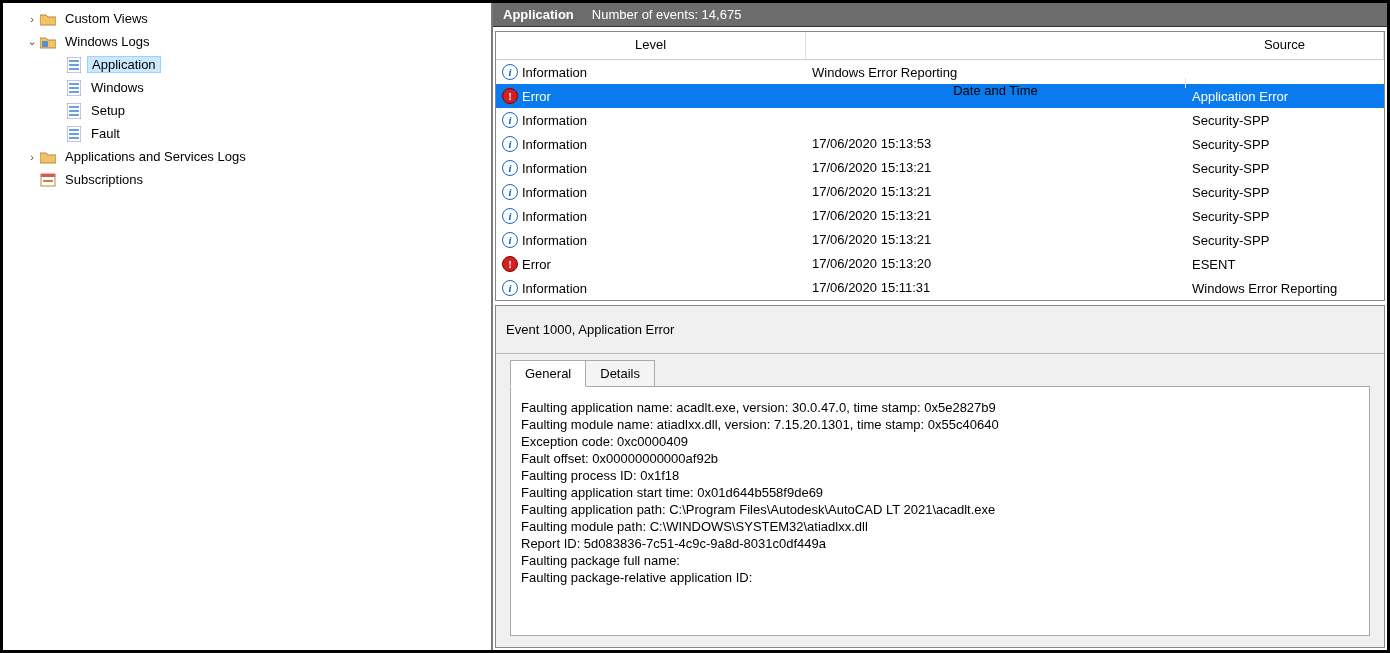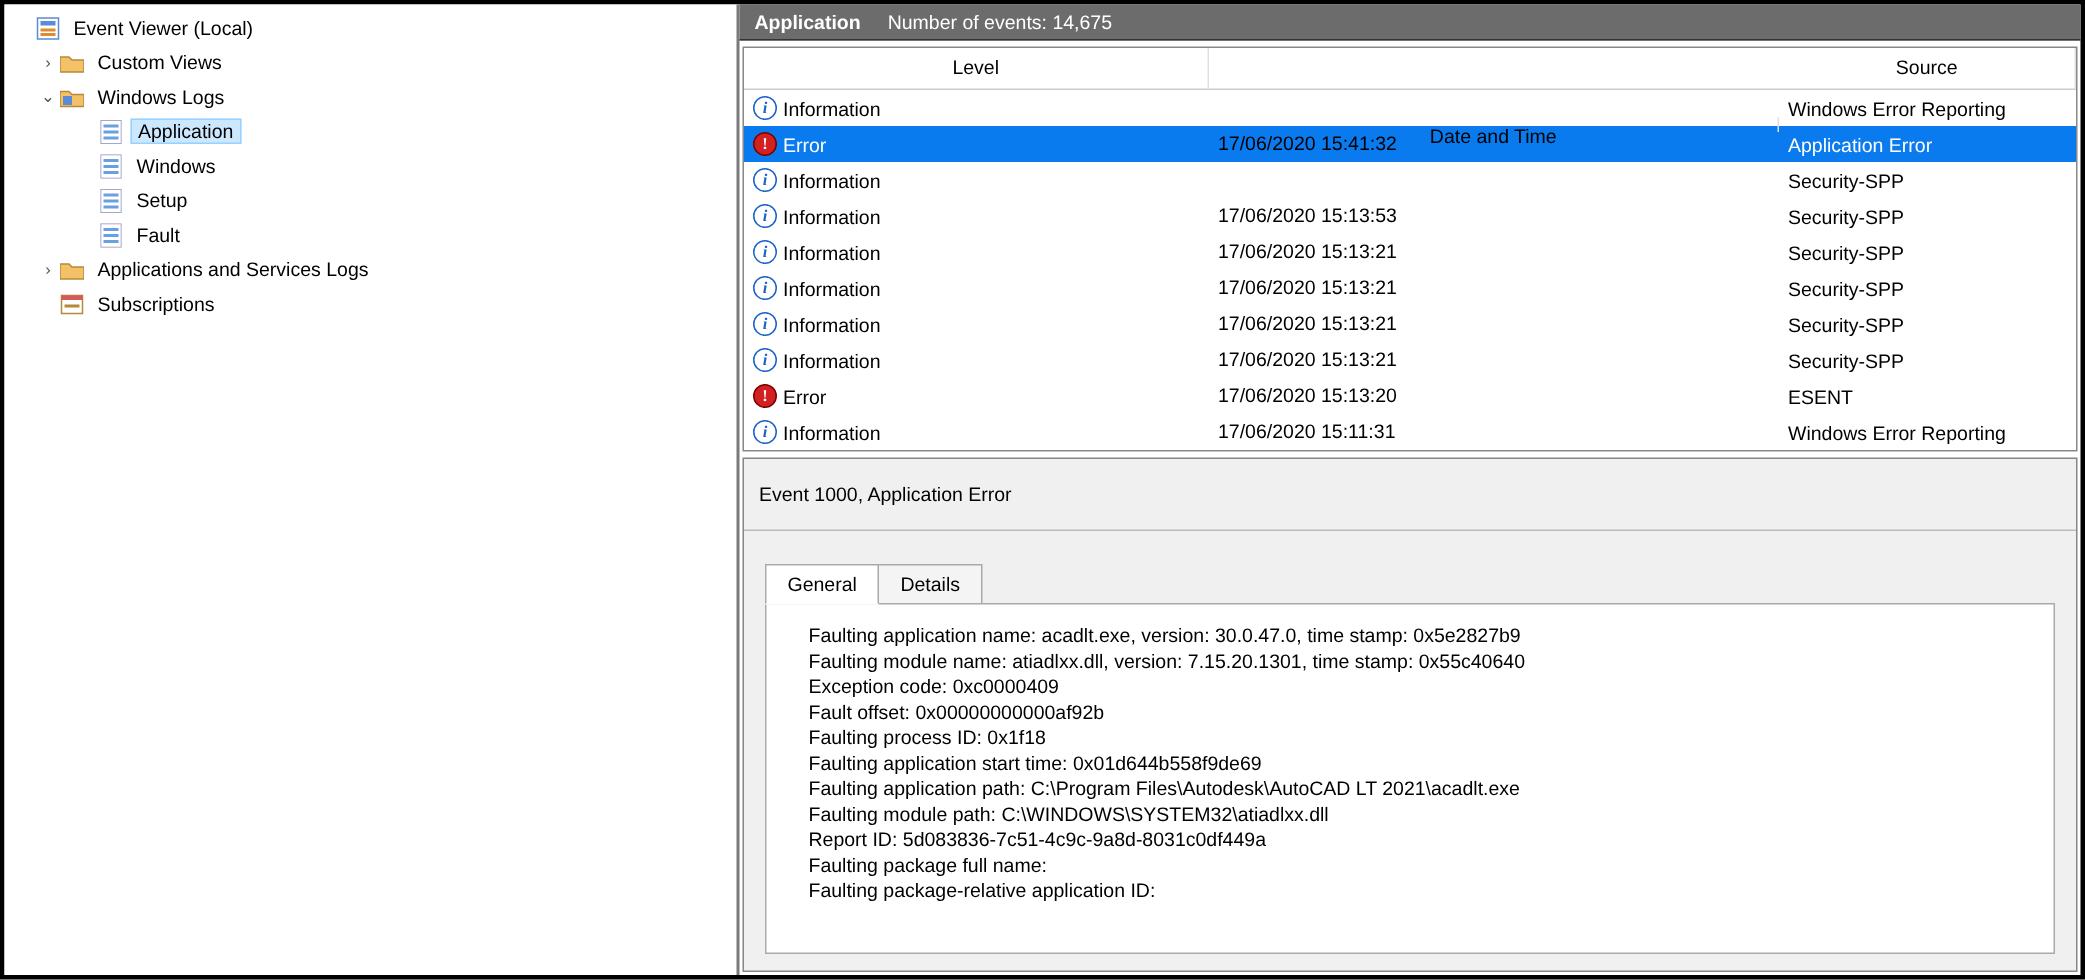"Event Viewer (Local)" div.tree-item { html: <div> <span></span> <span> <svg> <rect></rect> <rect></rect> <rect></rect> <rect></rect> </svg> </span> <span>Event Viewer (Local)</span> </div> -> none }
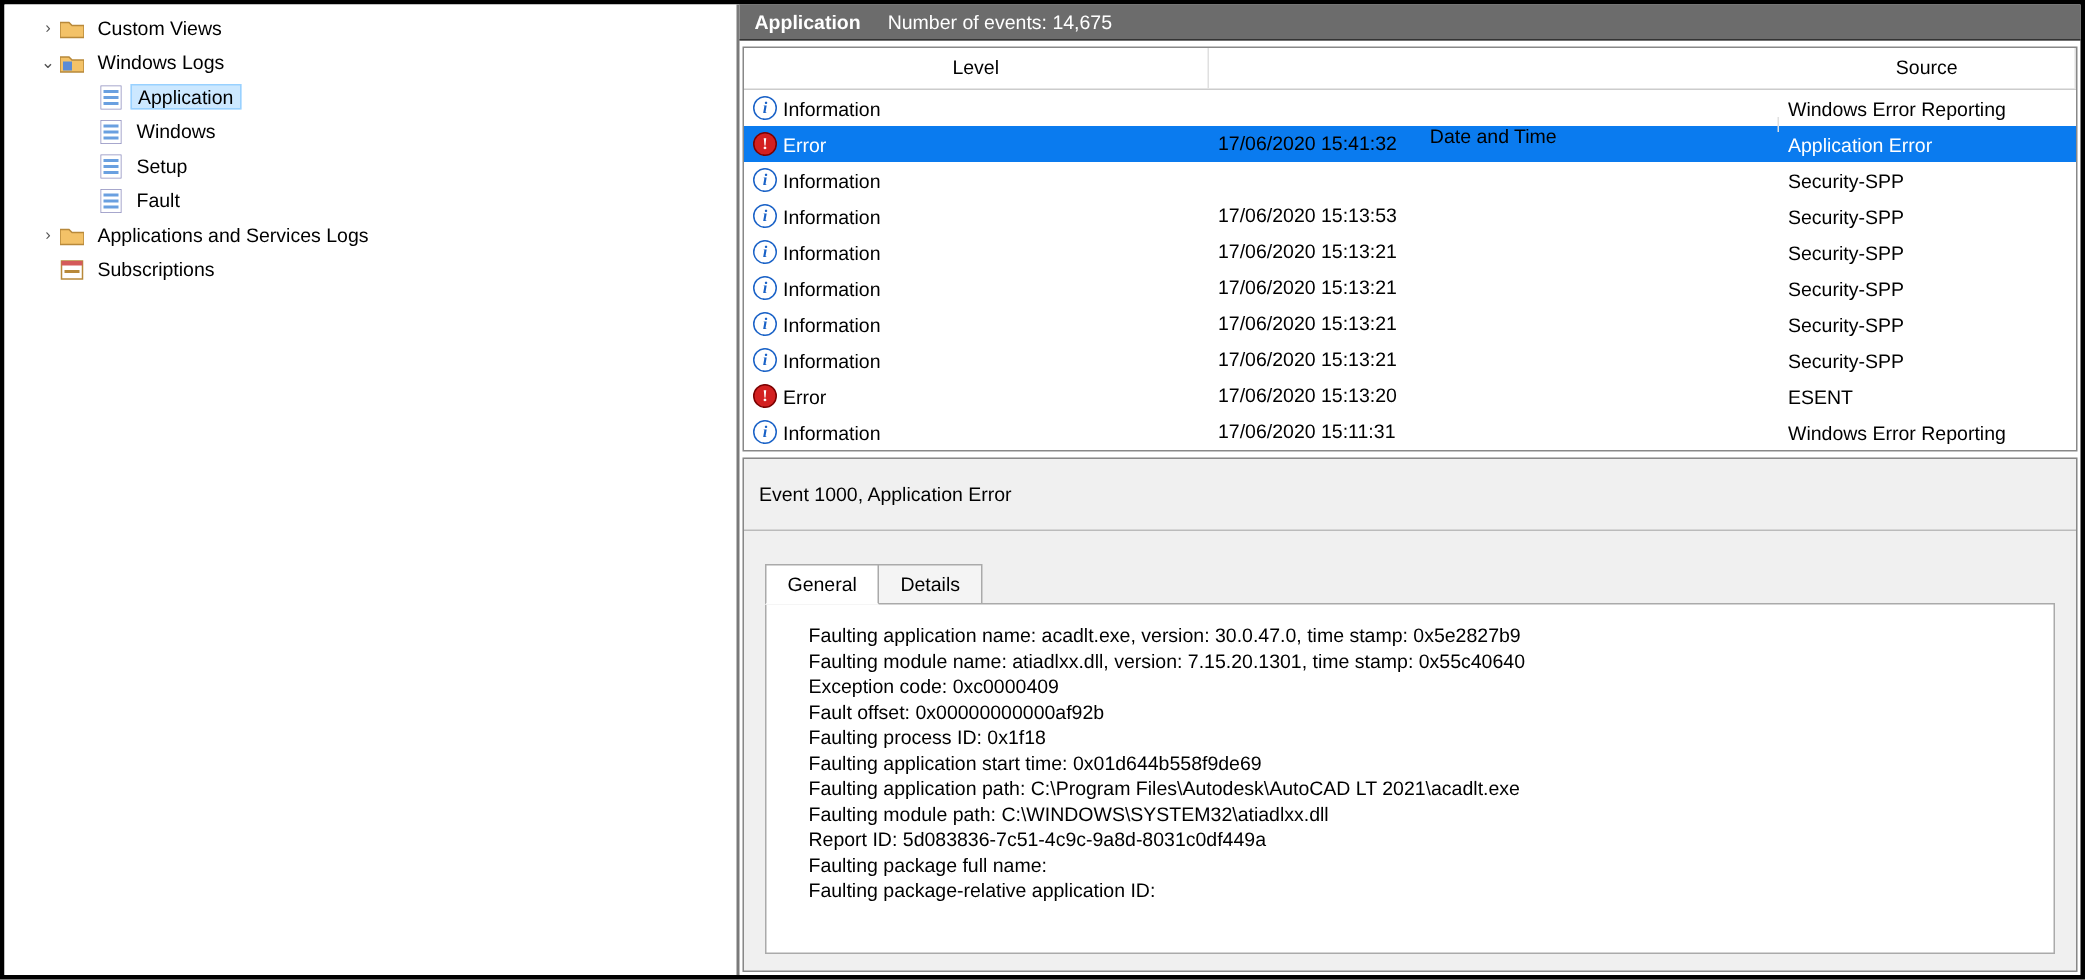"17/06/2020 15:41:32" div.cell { html: <div>17/06/2020 15:41:32</div> -> none }
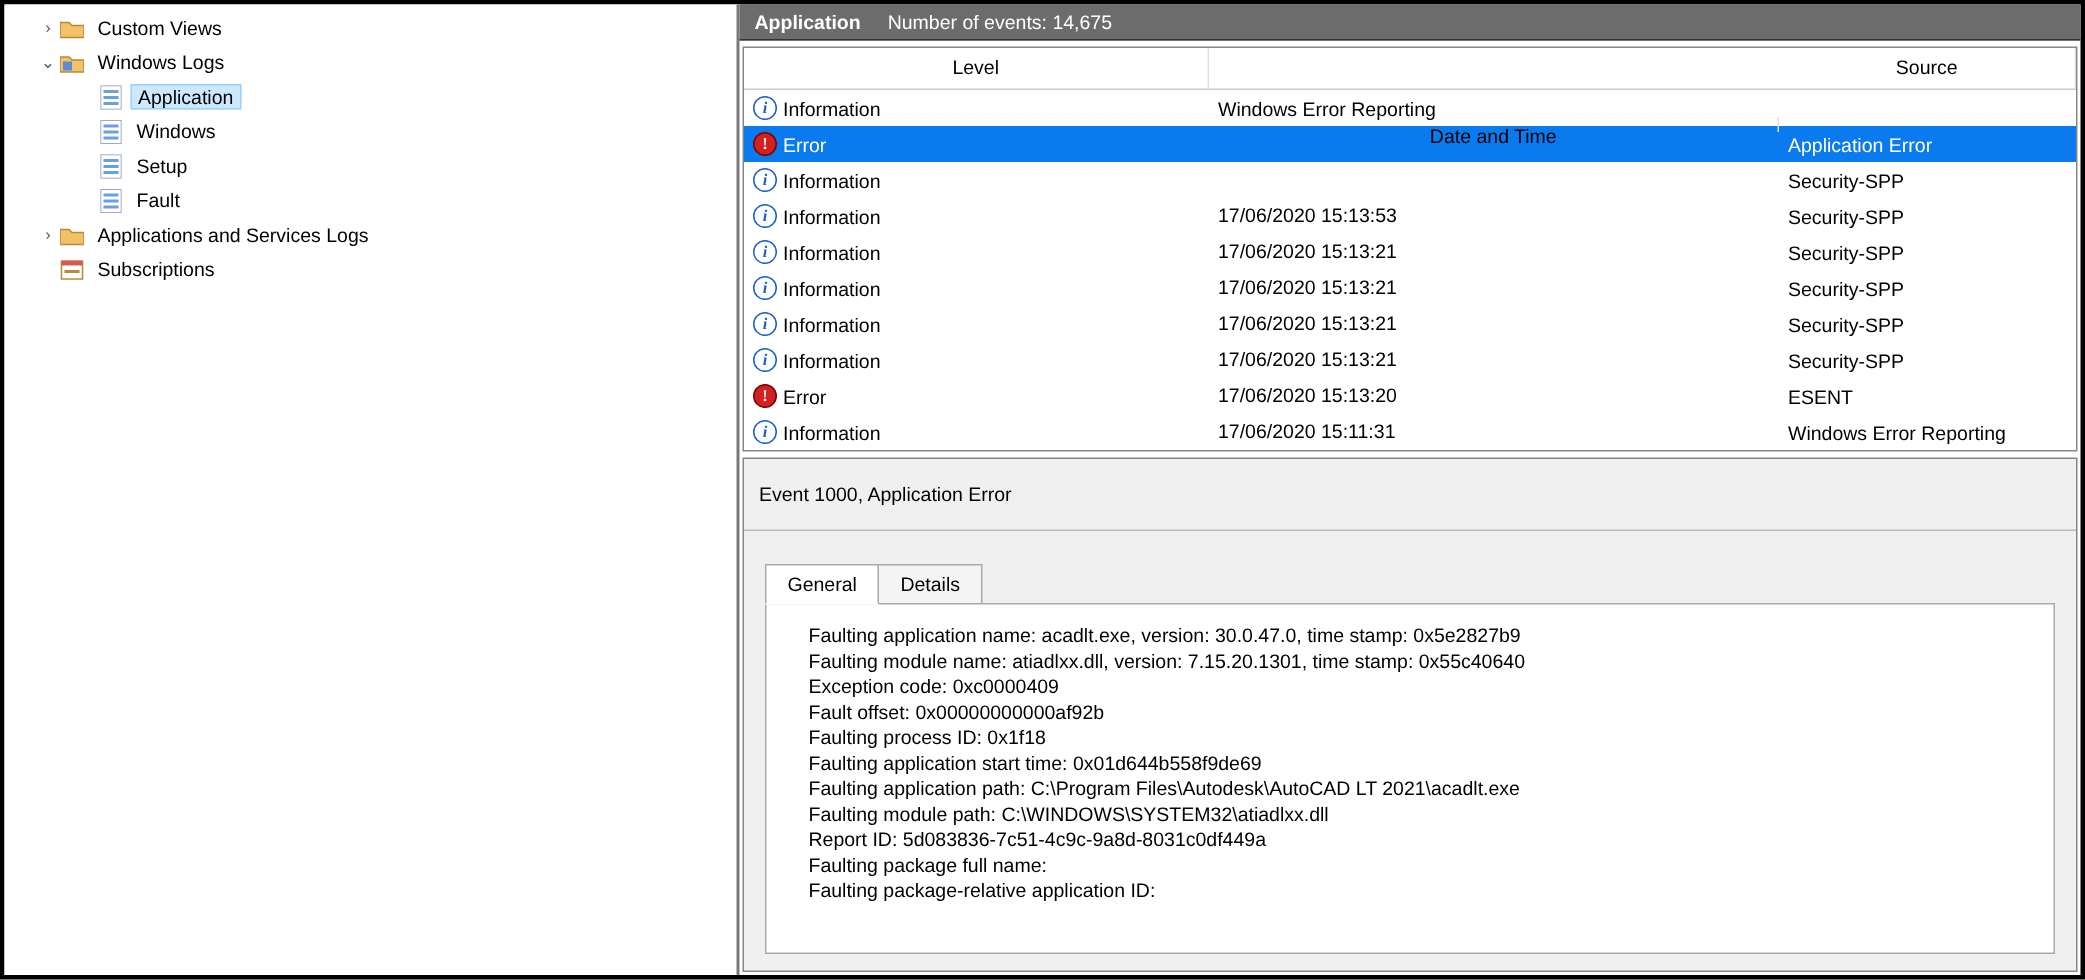"General" .tab { margin-top: 16px -> none }
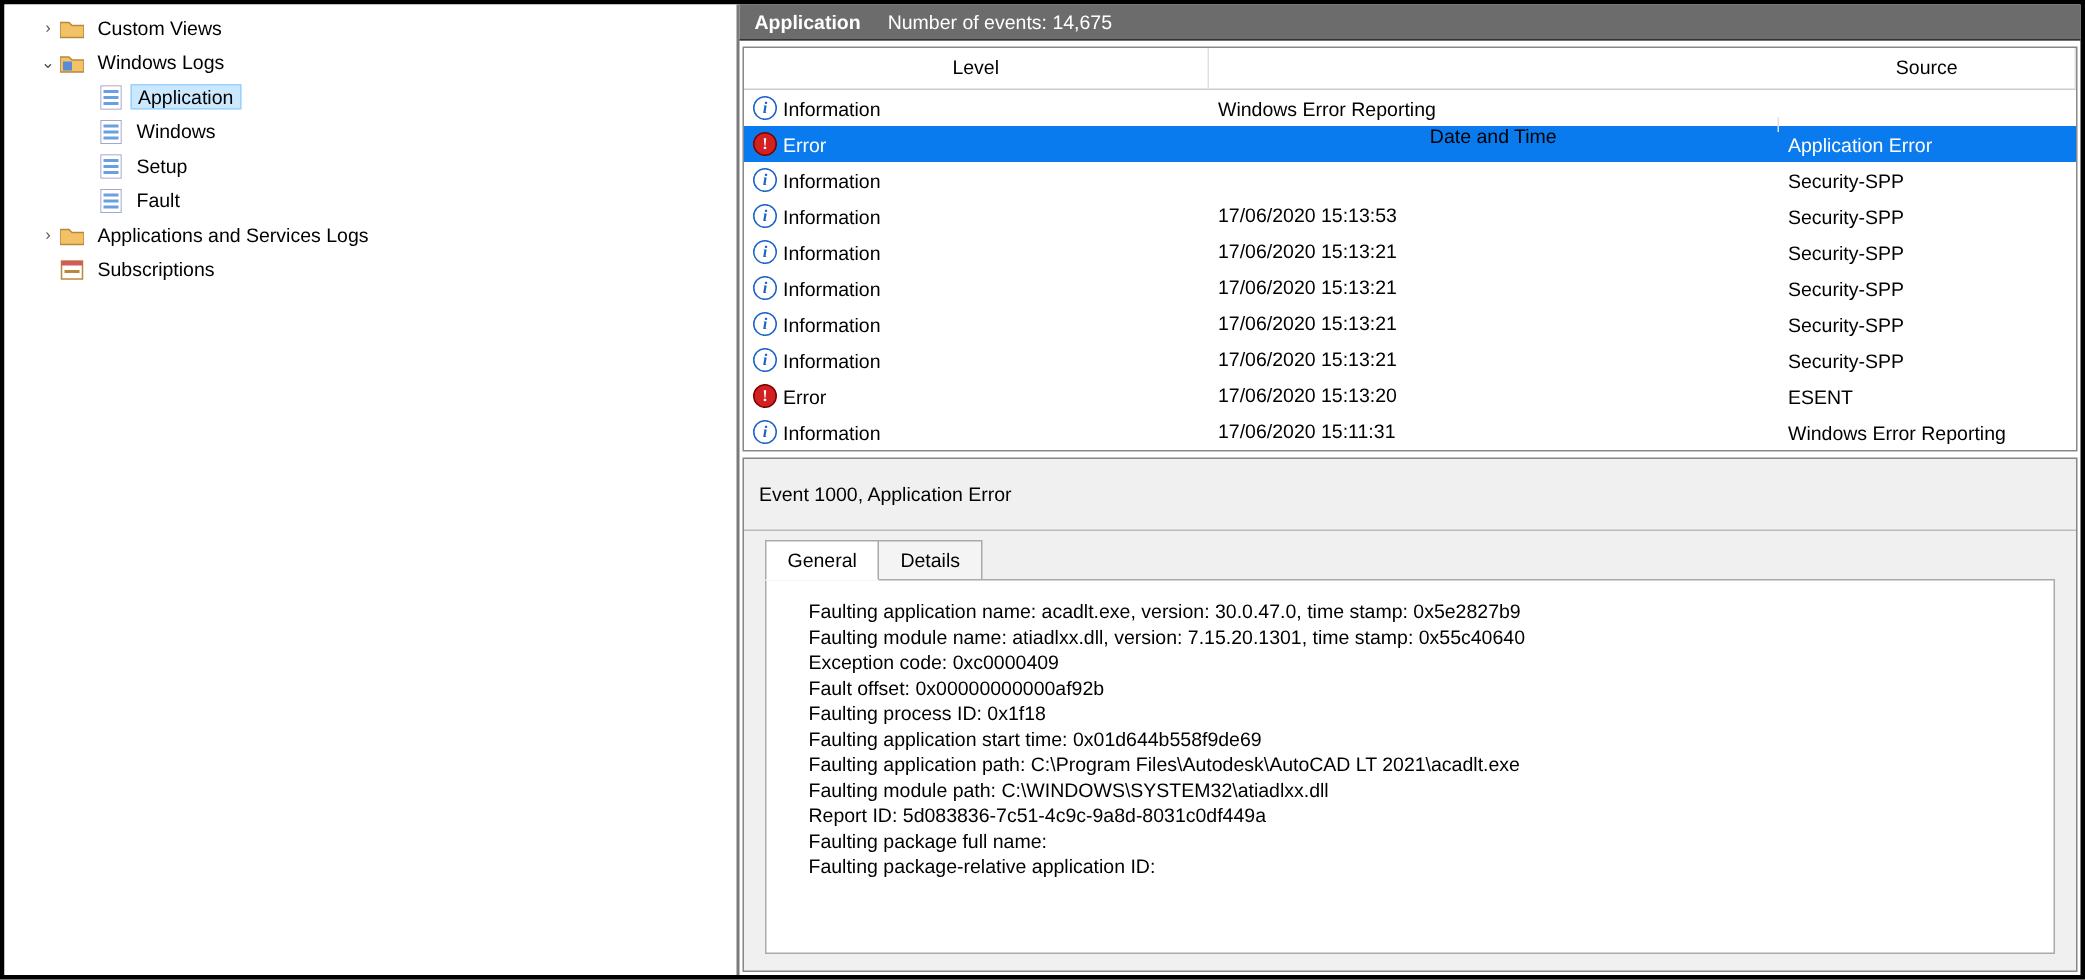"Faulting application name: acadlt.exe," .tab-body { padding: 12px 28px -> 12px 10px }
